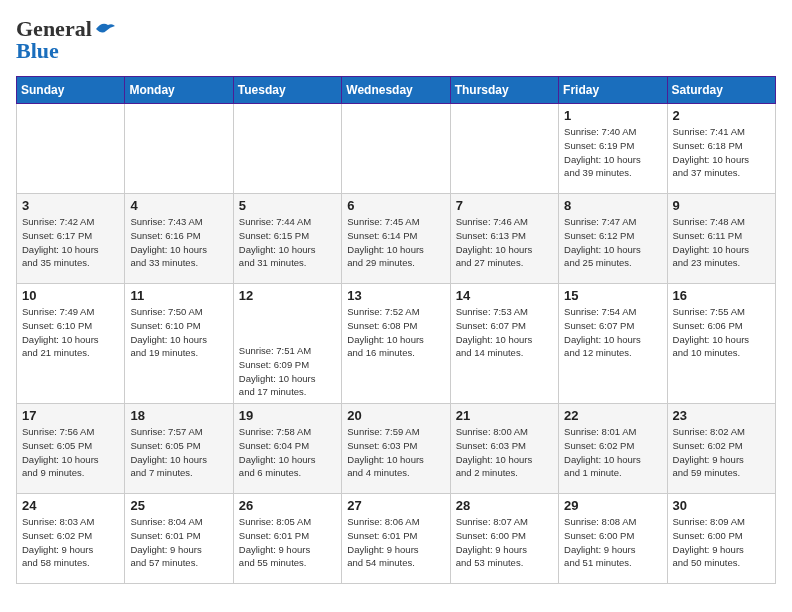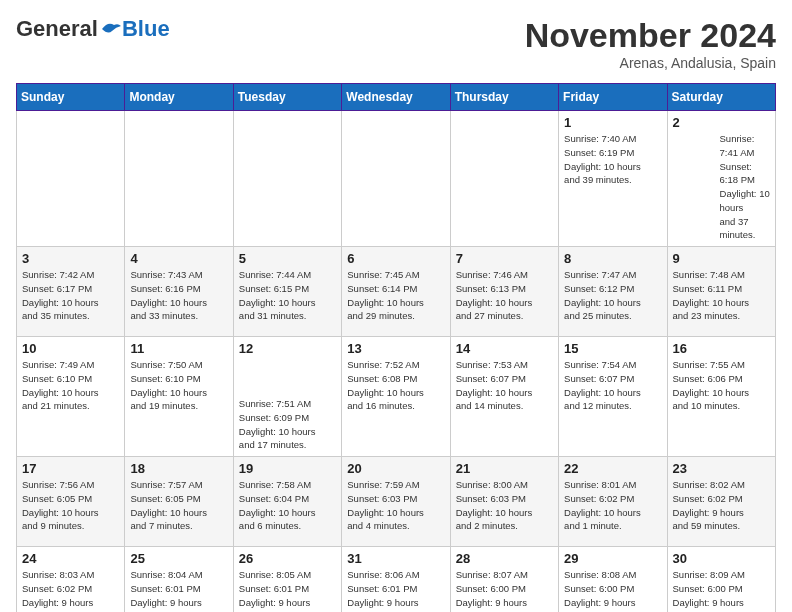"General" .logo { align-items: flex-end -> flex-start; flex-direction: row -> column; font-family: none -> Liberation Serif, serif }
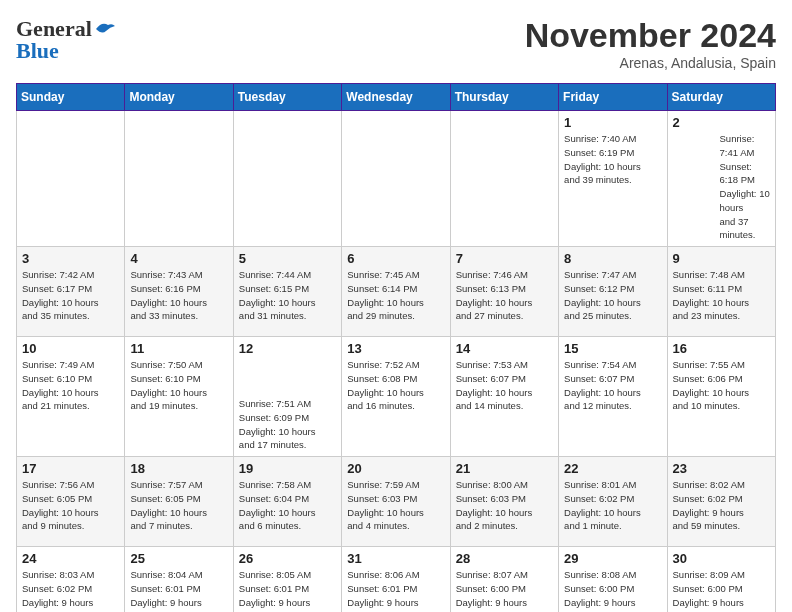"November 2024" div.title-area { html: <div> <div>November 2024</div> <div>Arenas, Andalusia, Spain</div> </div> -> none }
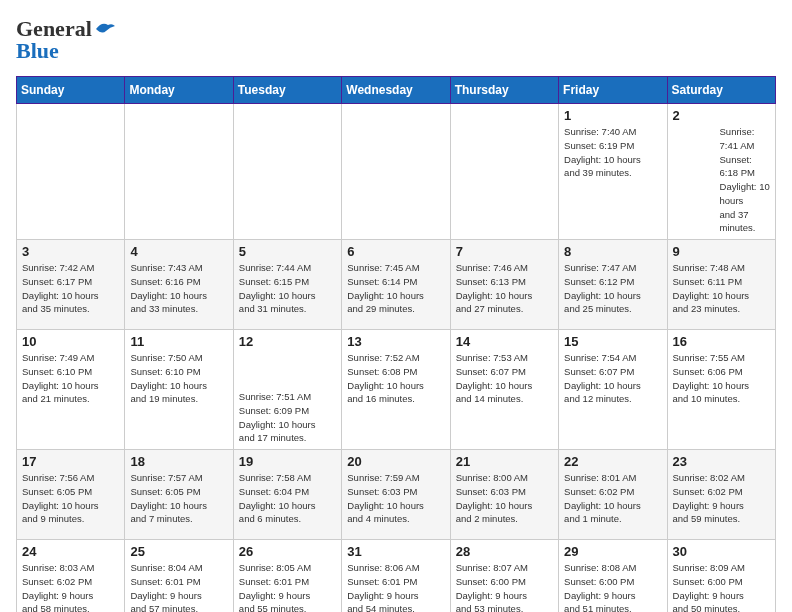"Sunrise: 7:41 AM" div.day-info { margin-left: 47px -> none }
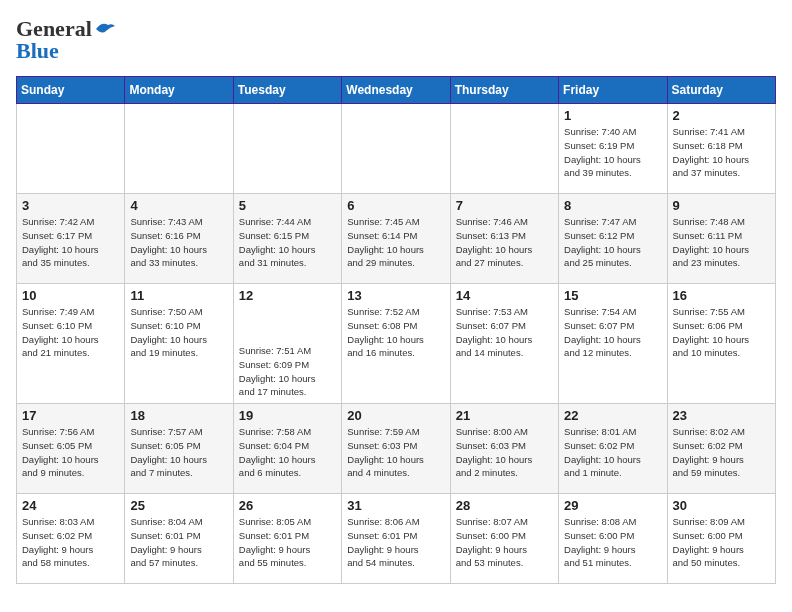"31" span.day-num { text: 31 -> 27 }
